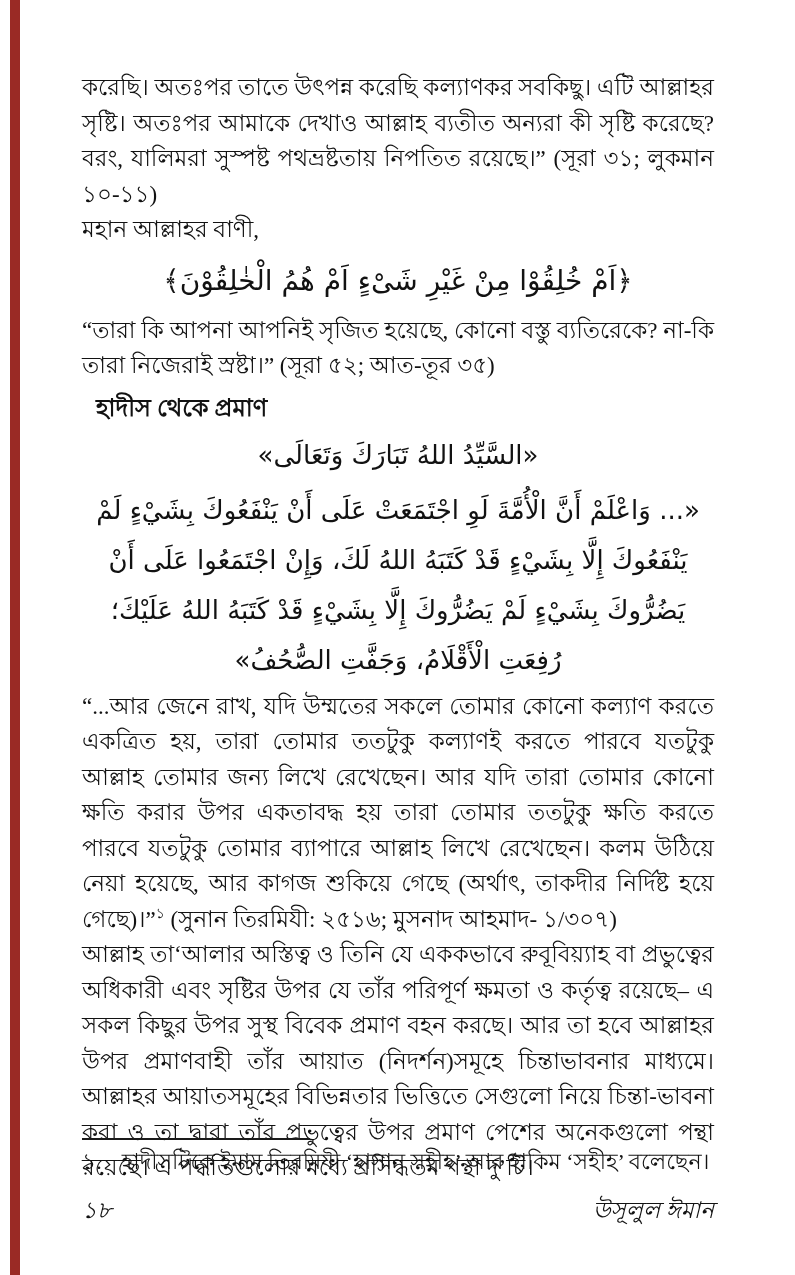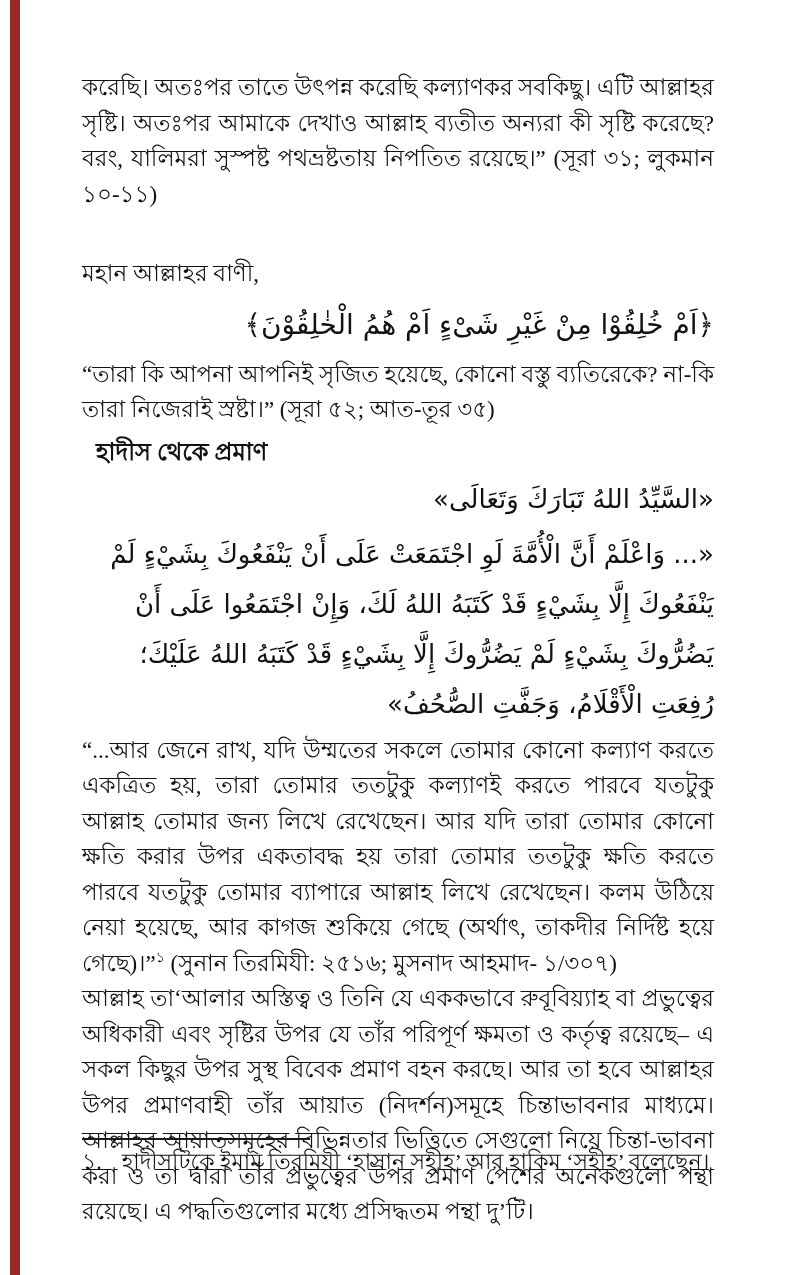"মহান আল্লাহর বাণী," p.noj { margin-top: 44px -> none }
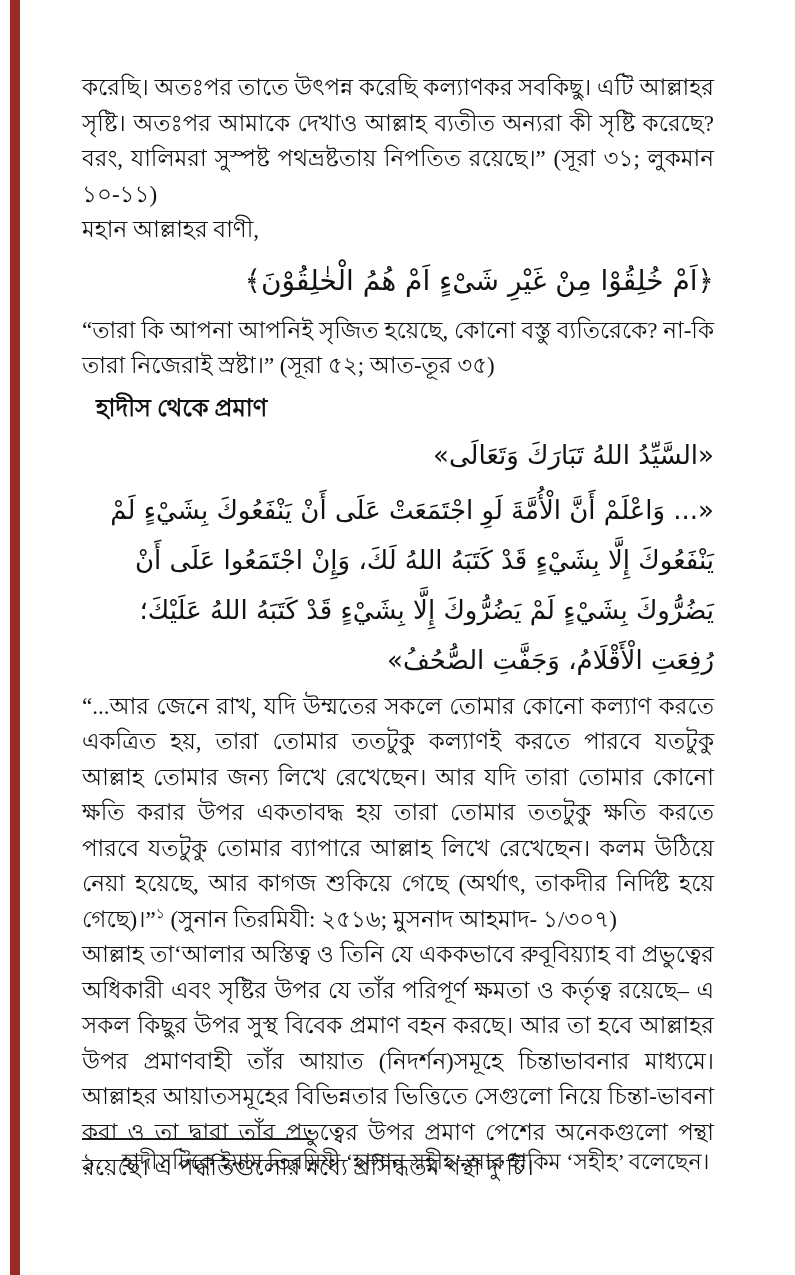"﴿اَمْ خُلِقُوْا مِنْ غَيْرِ شَىْءٍ" .arabic { text-align: none -> center }
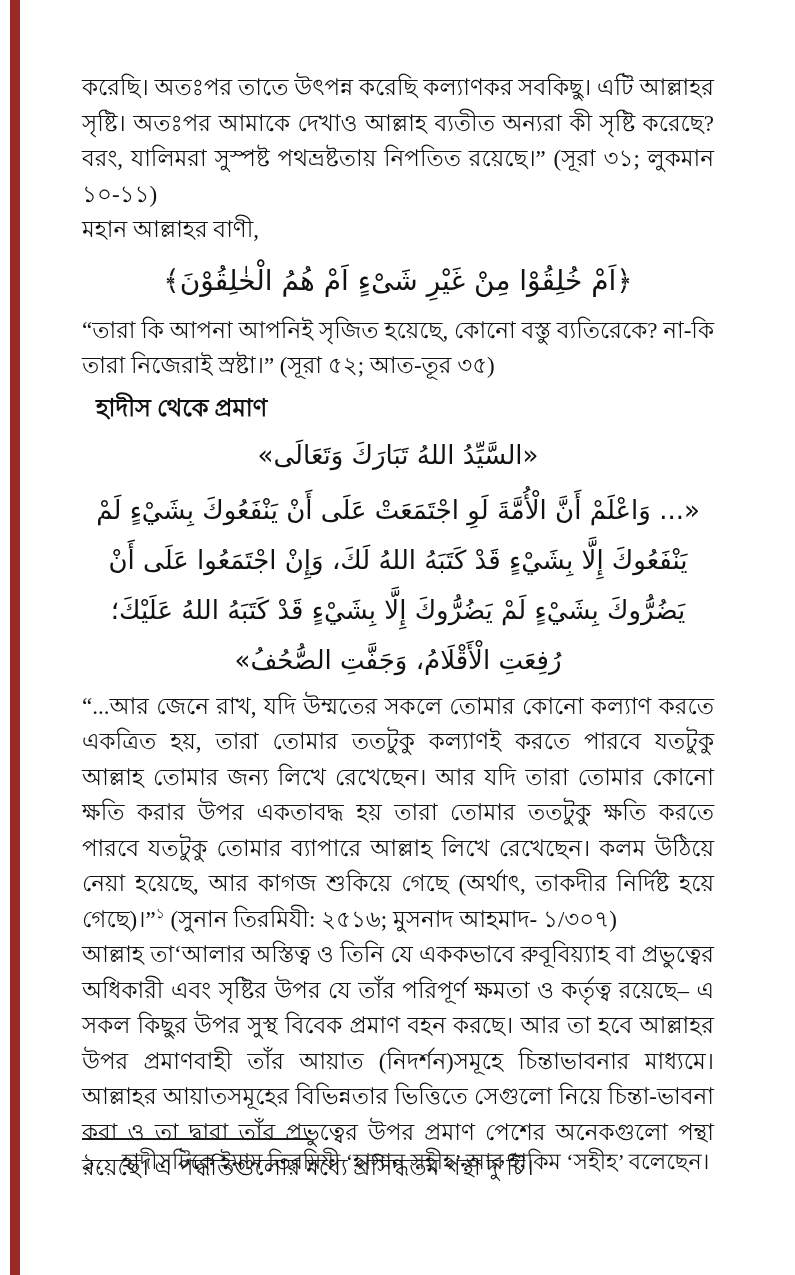"১৮" footer.page-footer { html: none -> <footer> <span>১৮</span> <span>উসূলুল ঈমান</span> </footer> }
